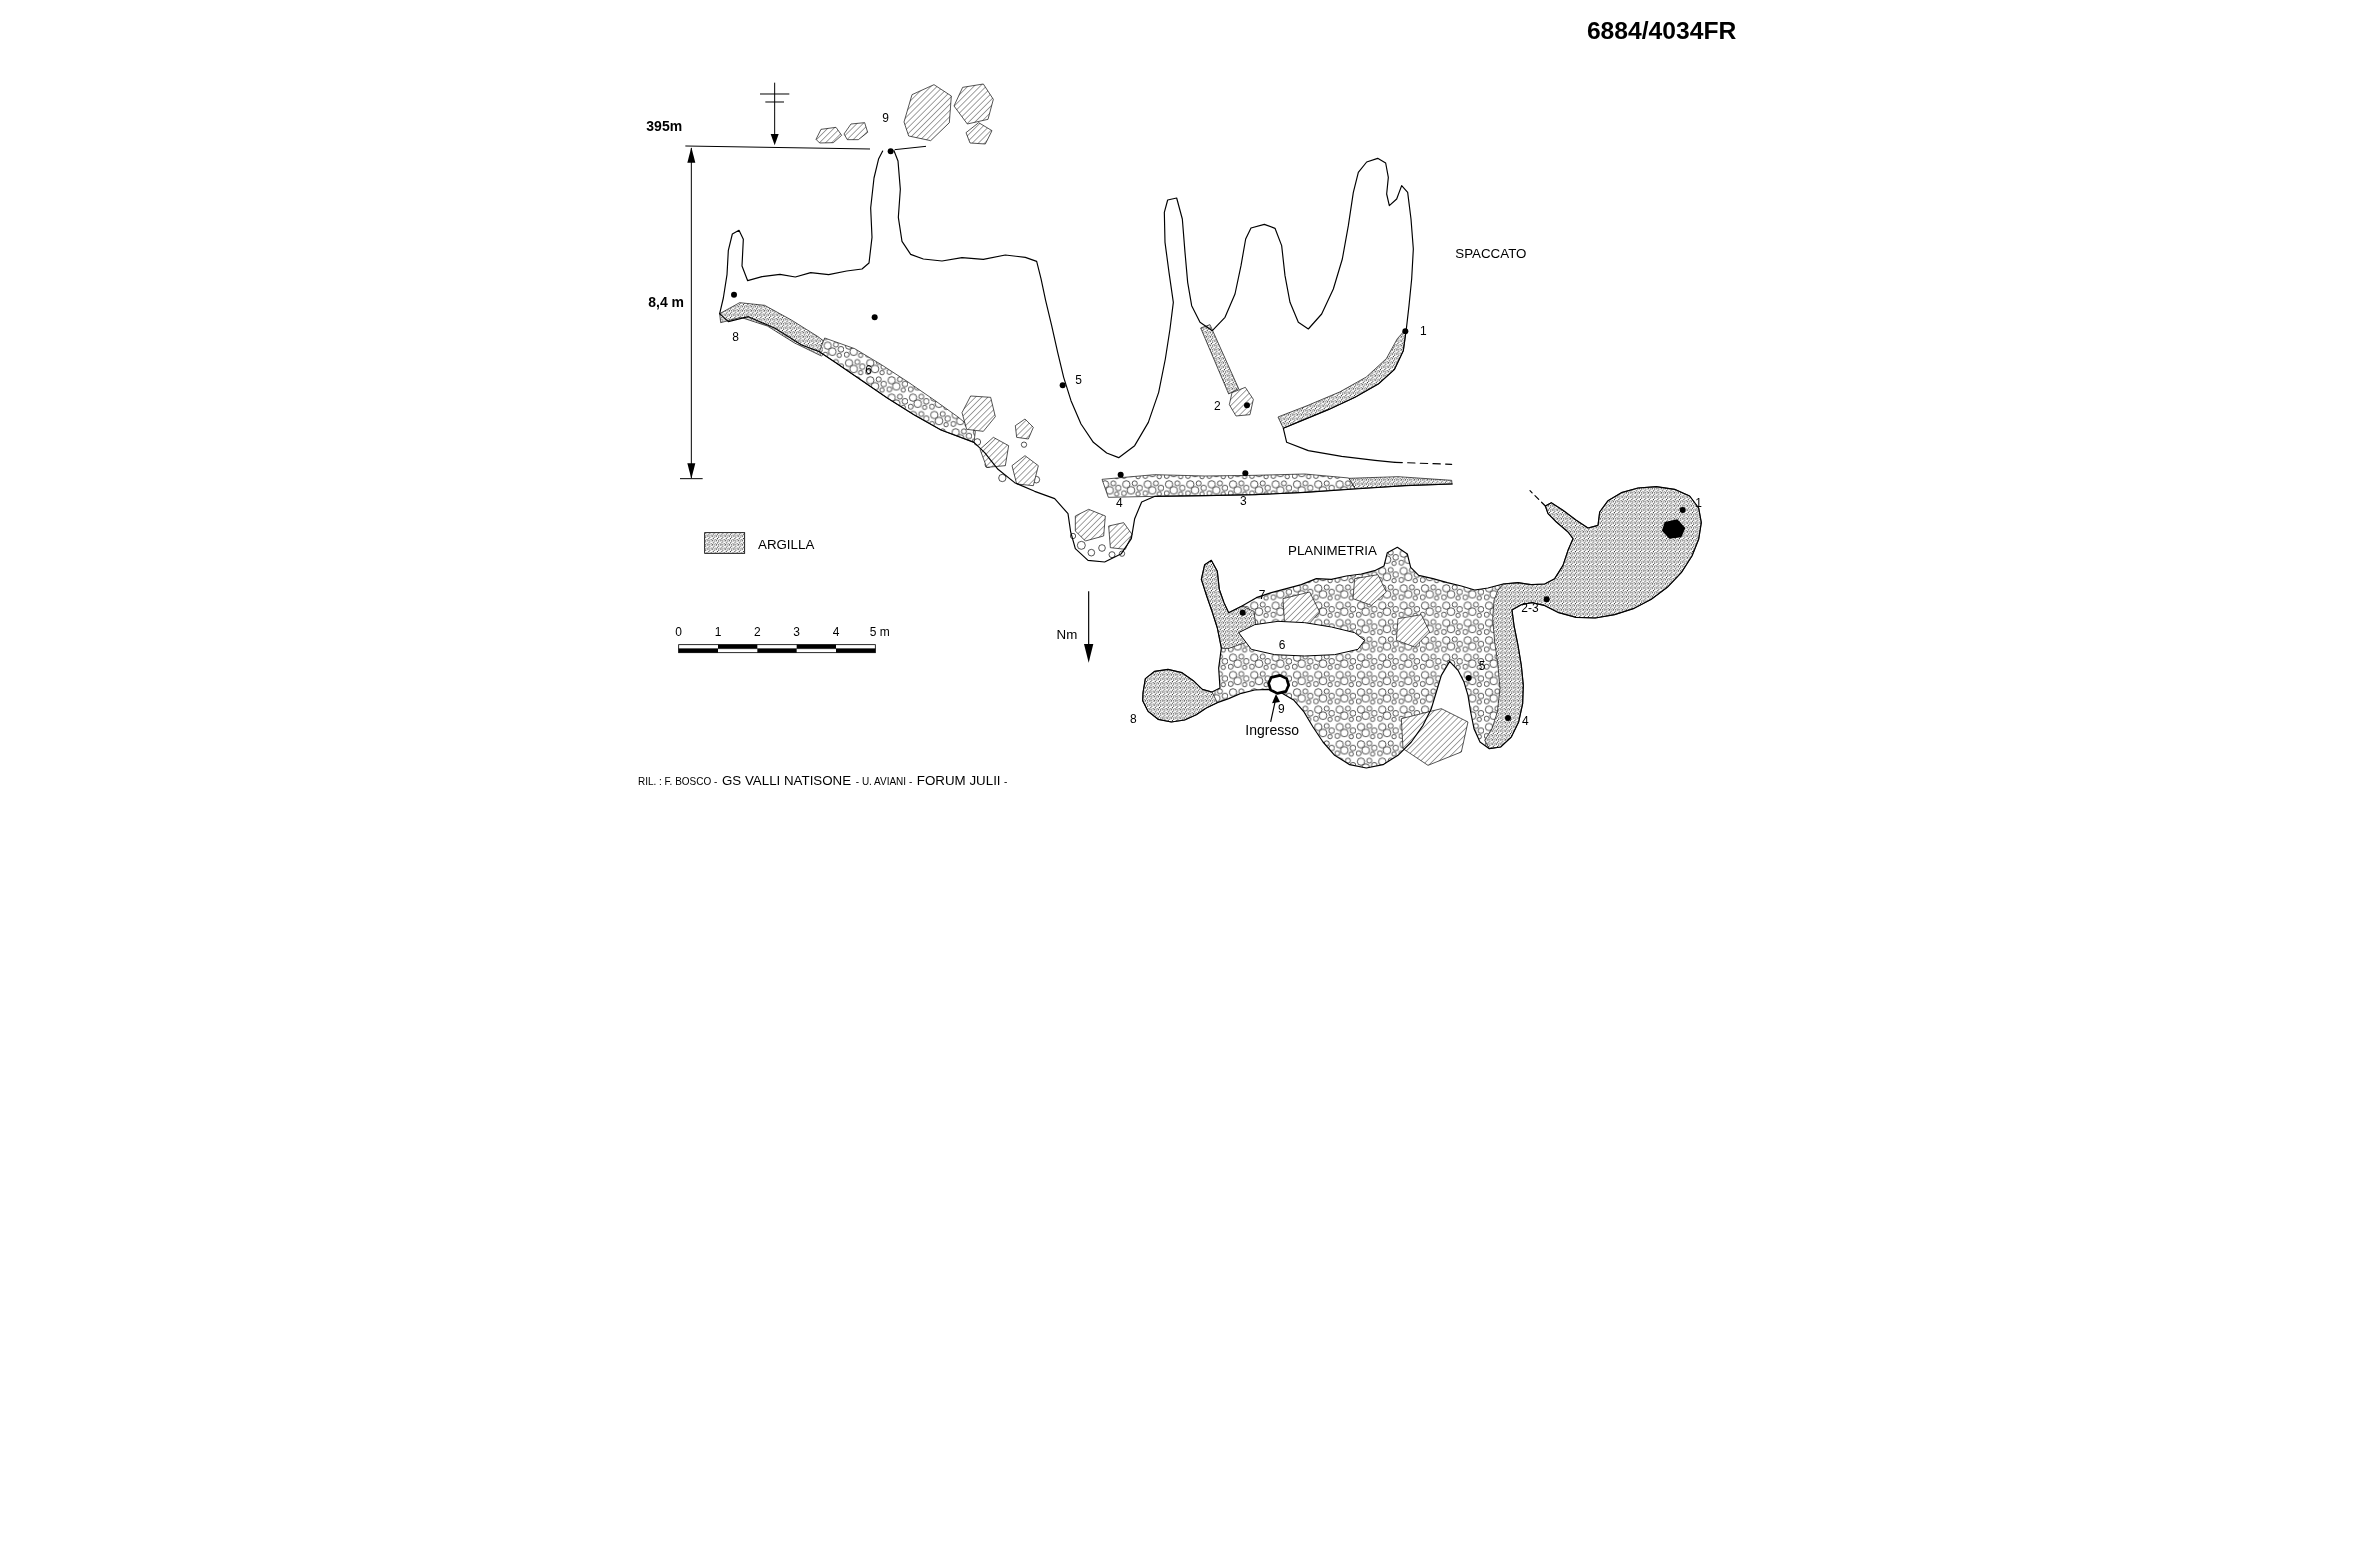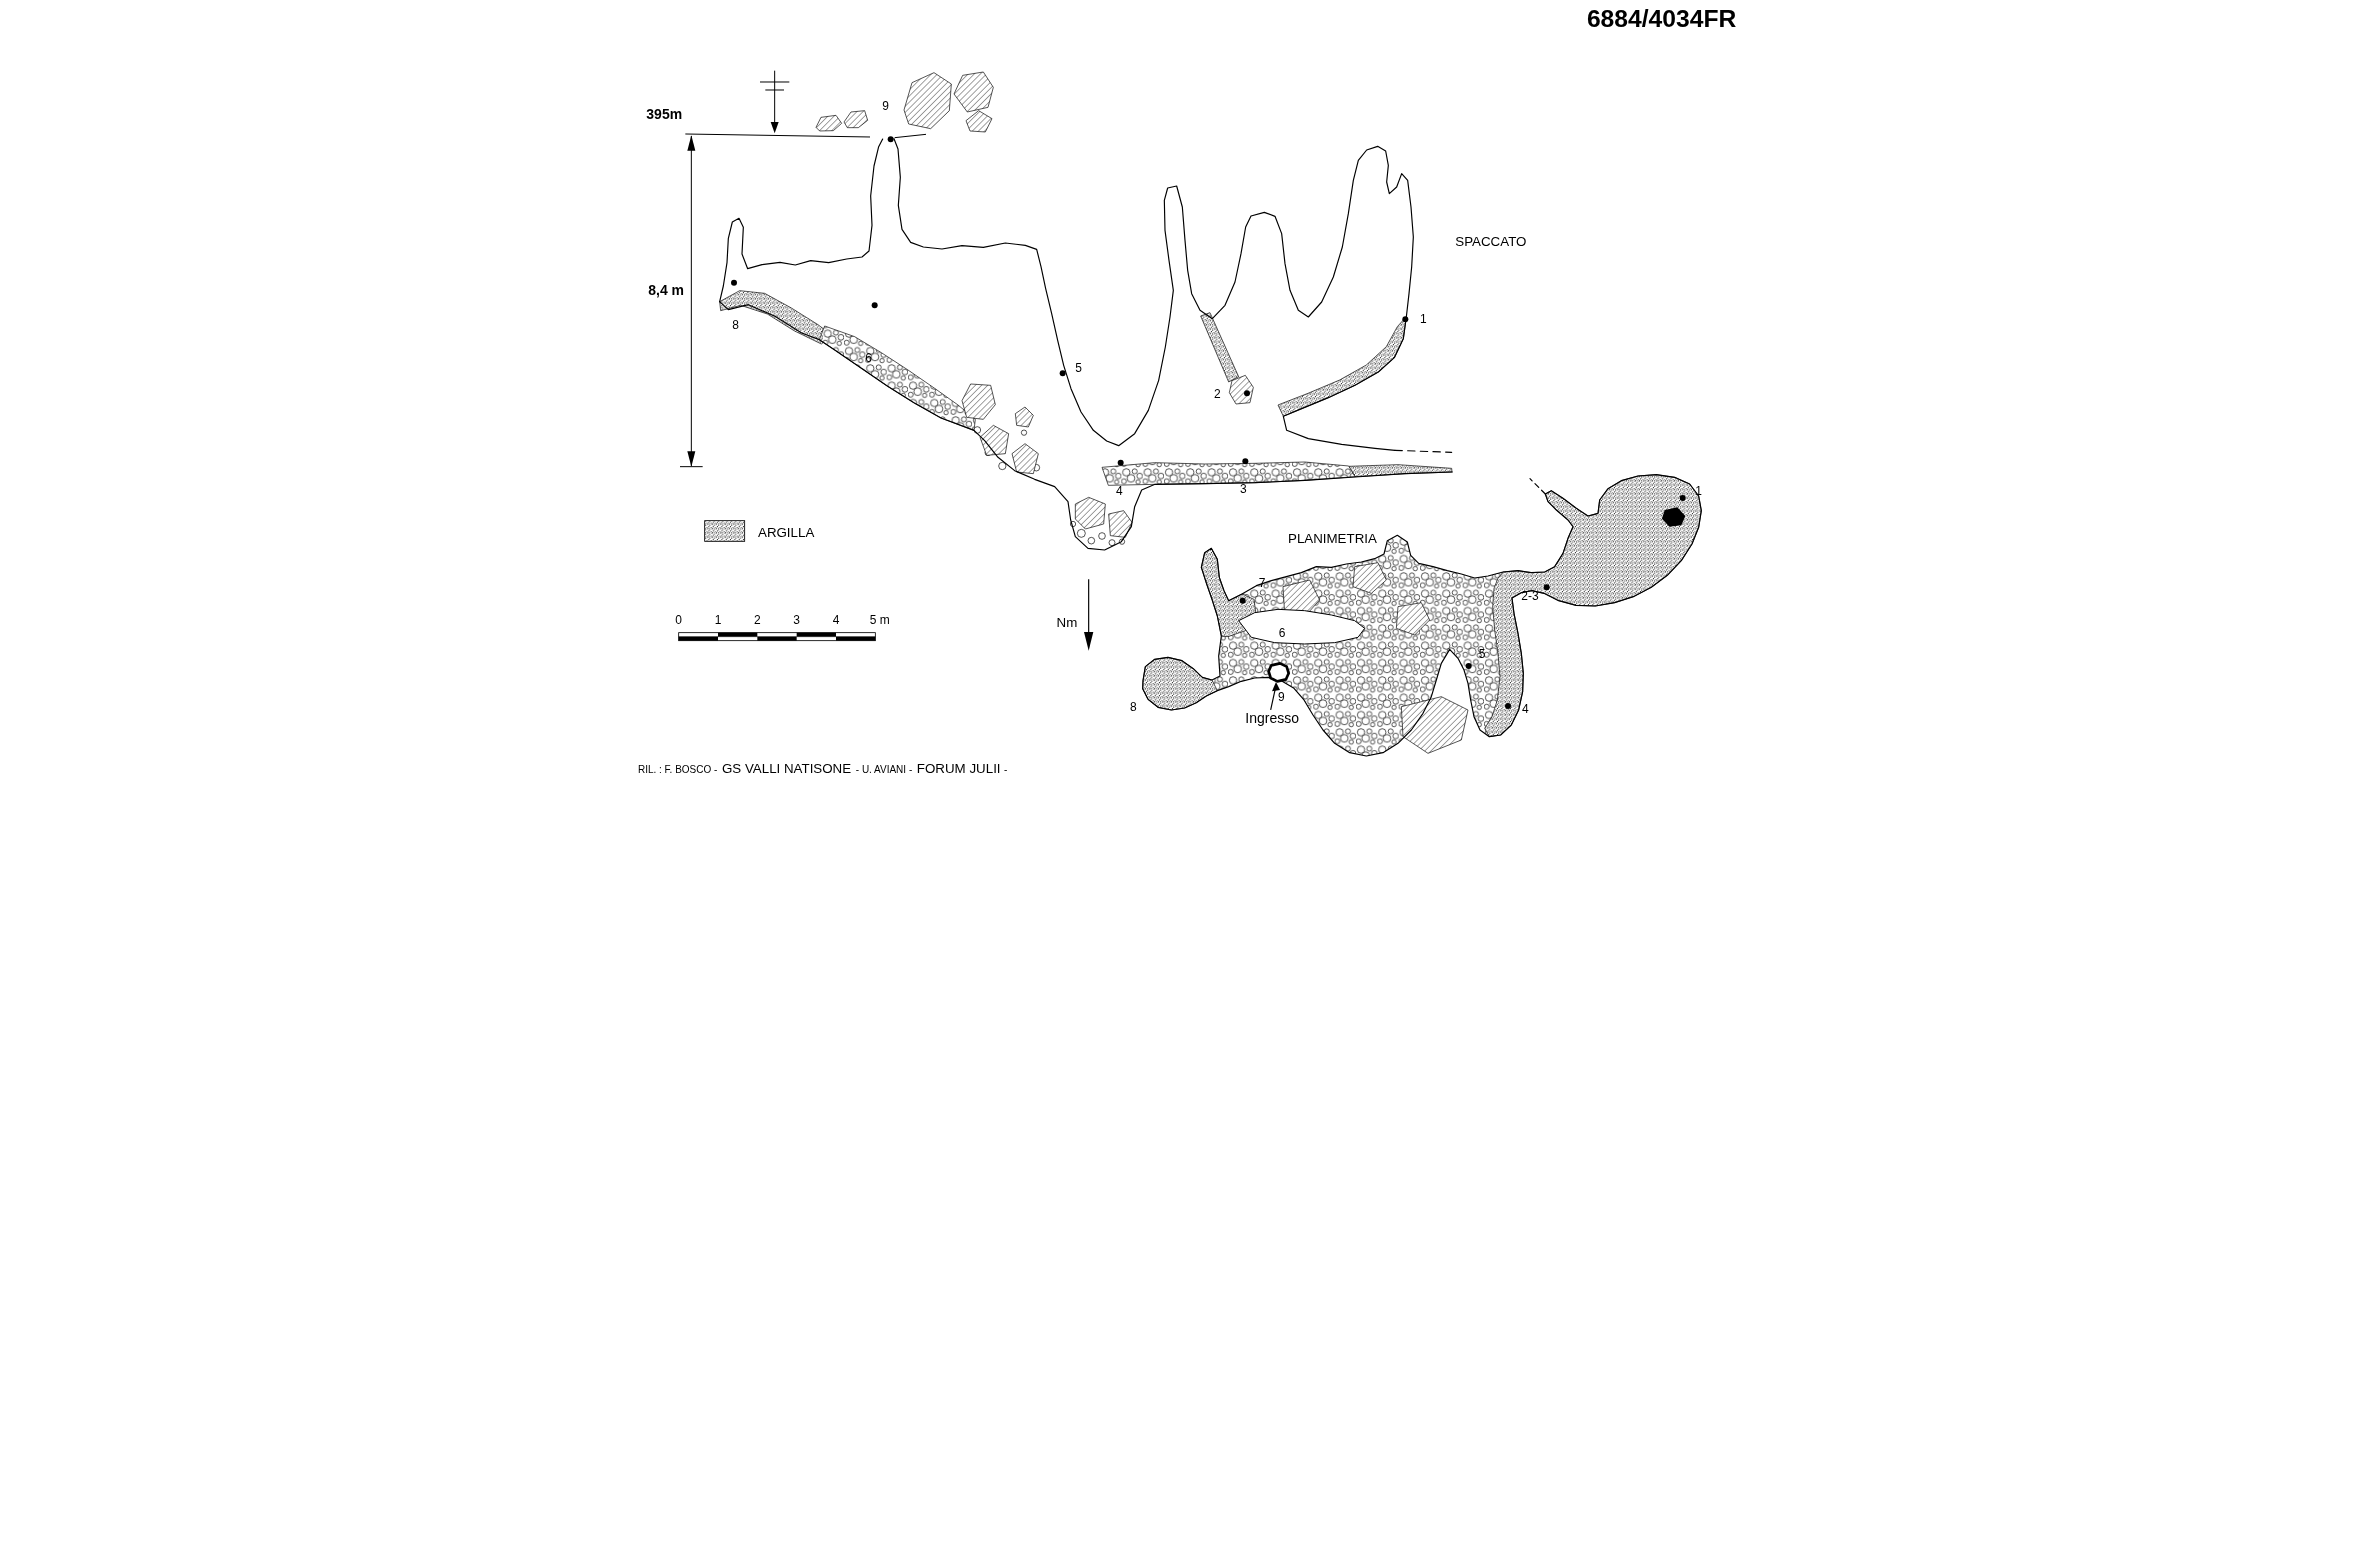"6884/4034FR" .sheet { margin: 0 auto -> 12px auto }
